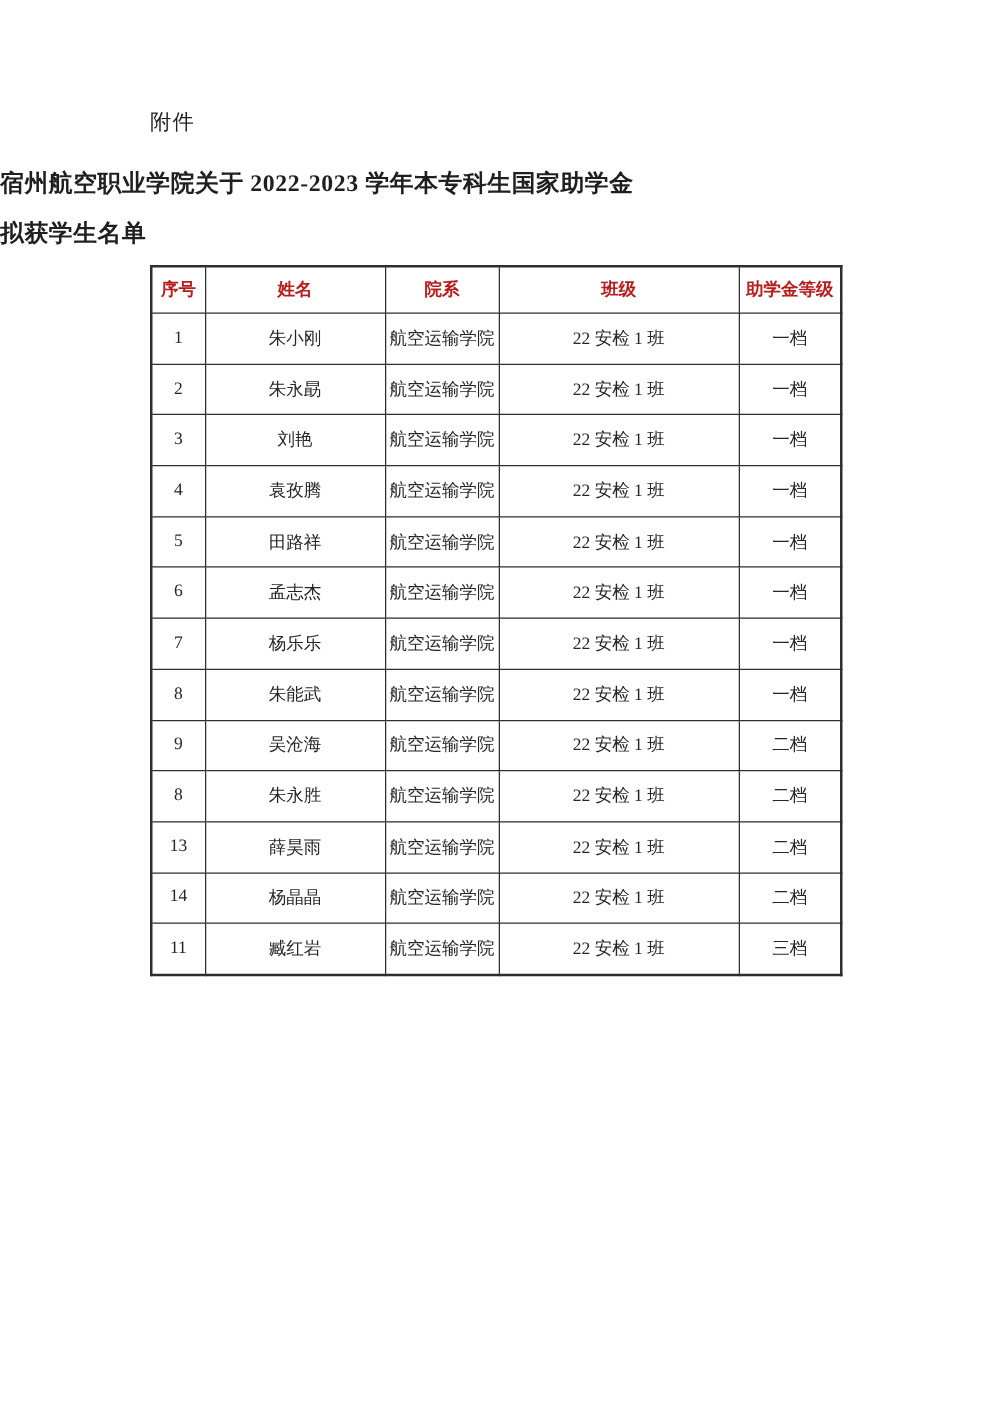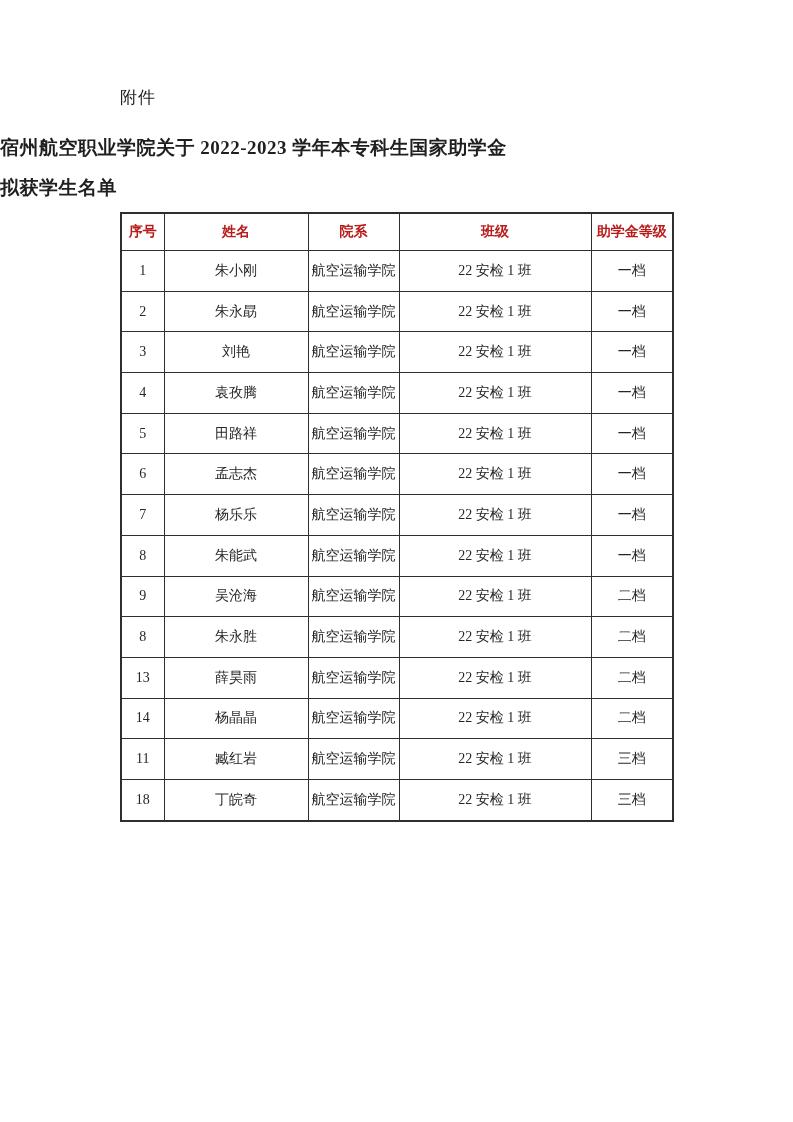"18" tr { html: <tr> <td>18</td> <td>丁皖奇</td> <td>航空运输学院</td> <td>22 安检 1 班</td> <td>三档</td> </tr> -> none }
